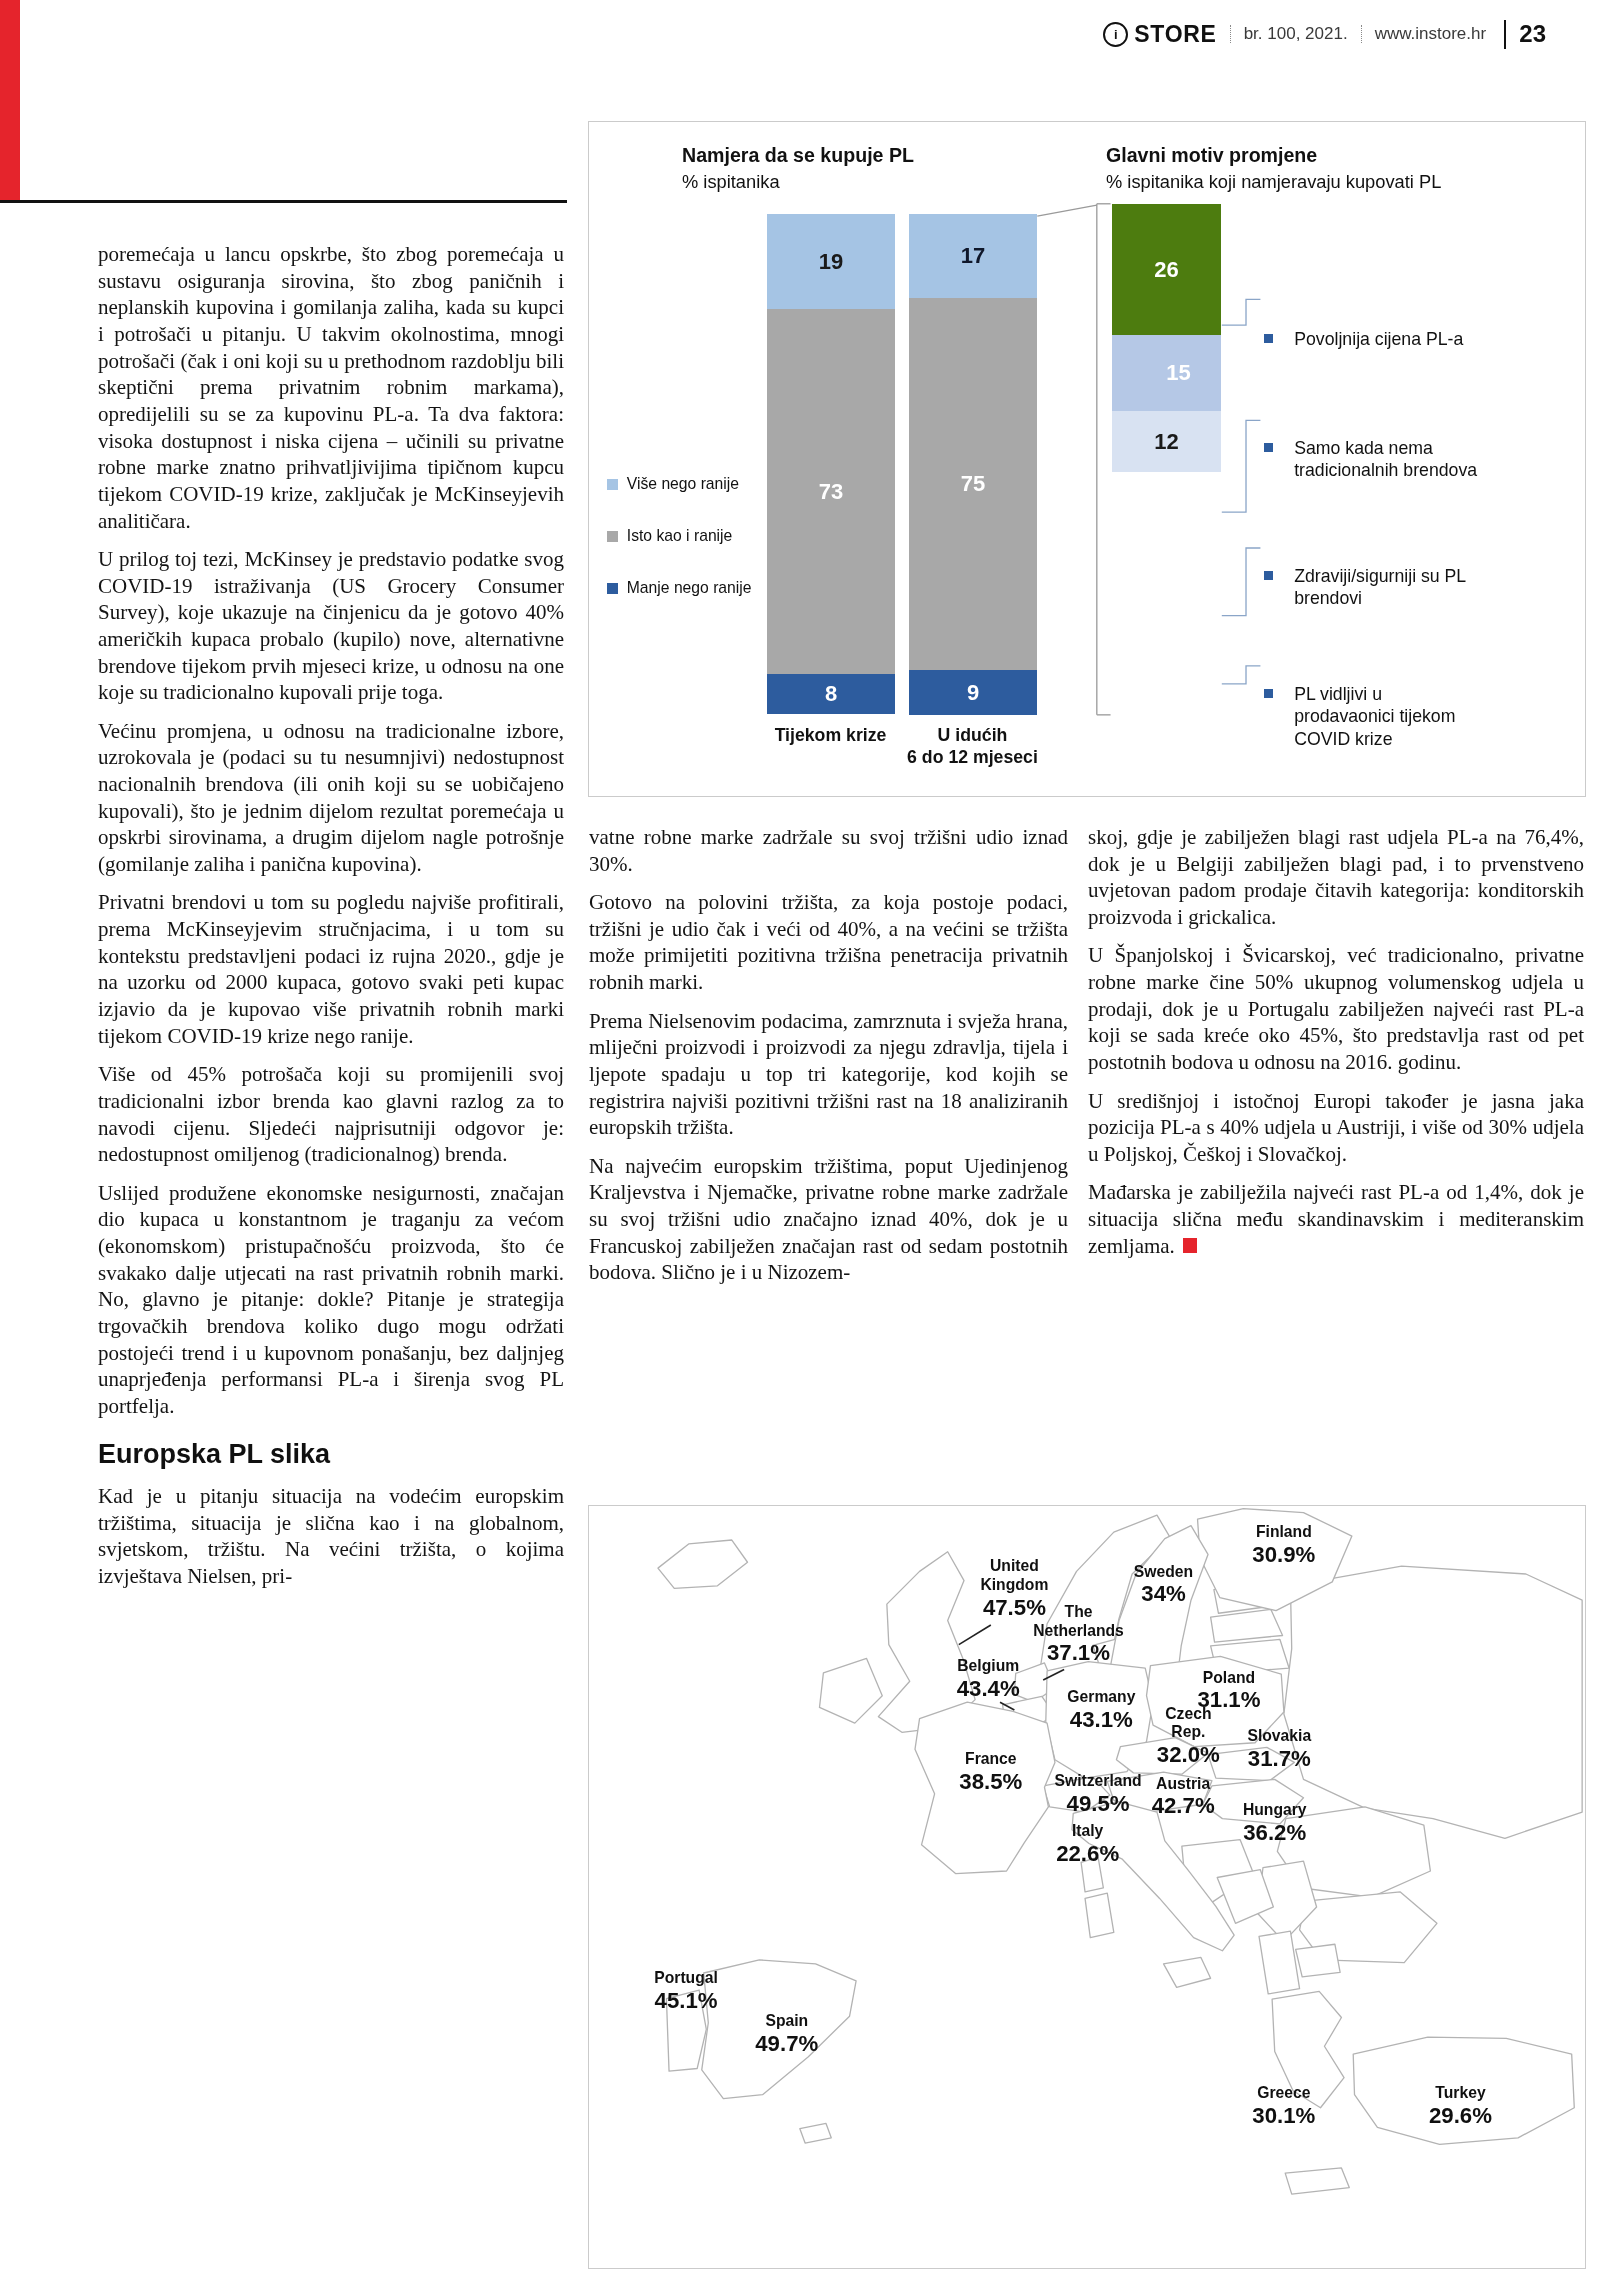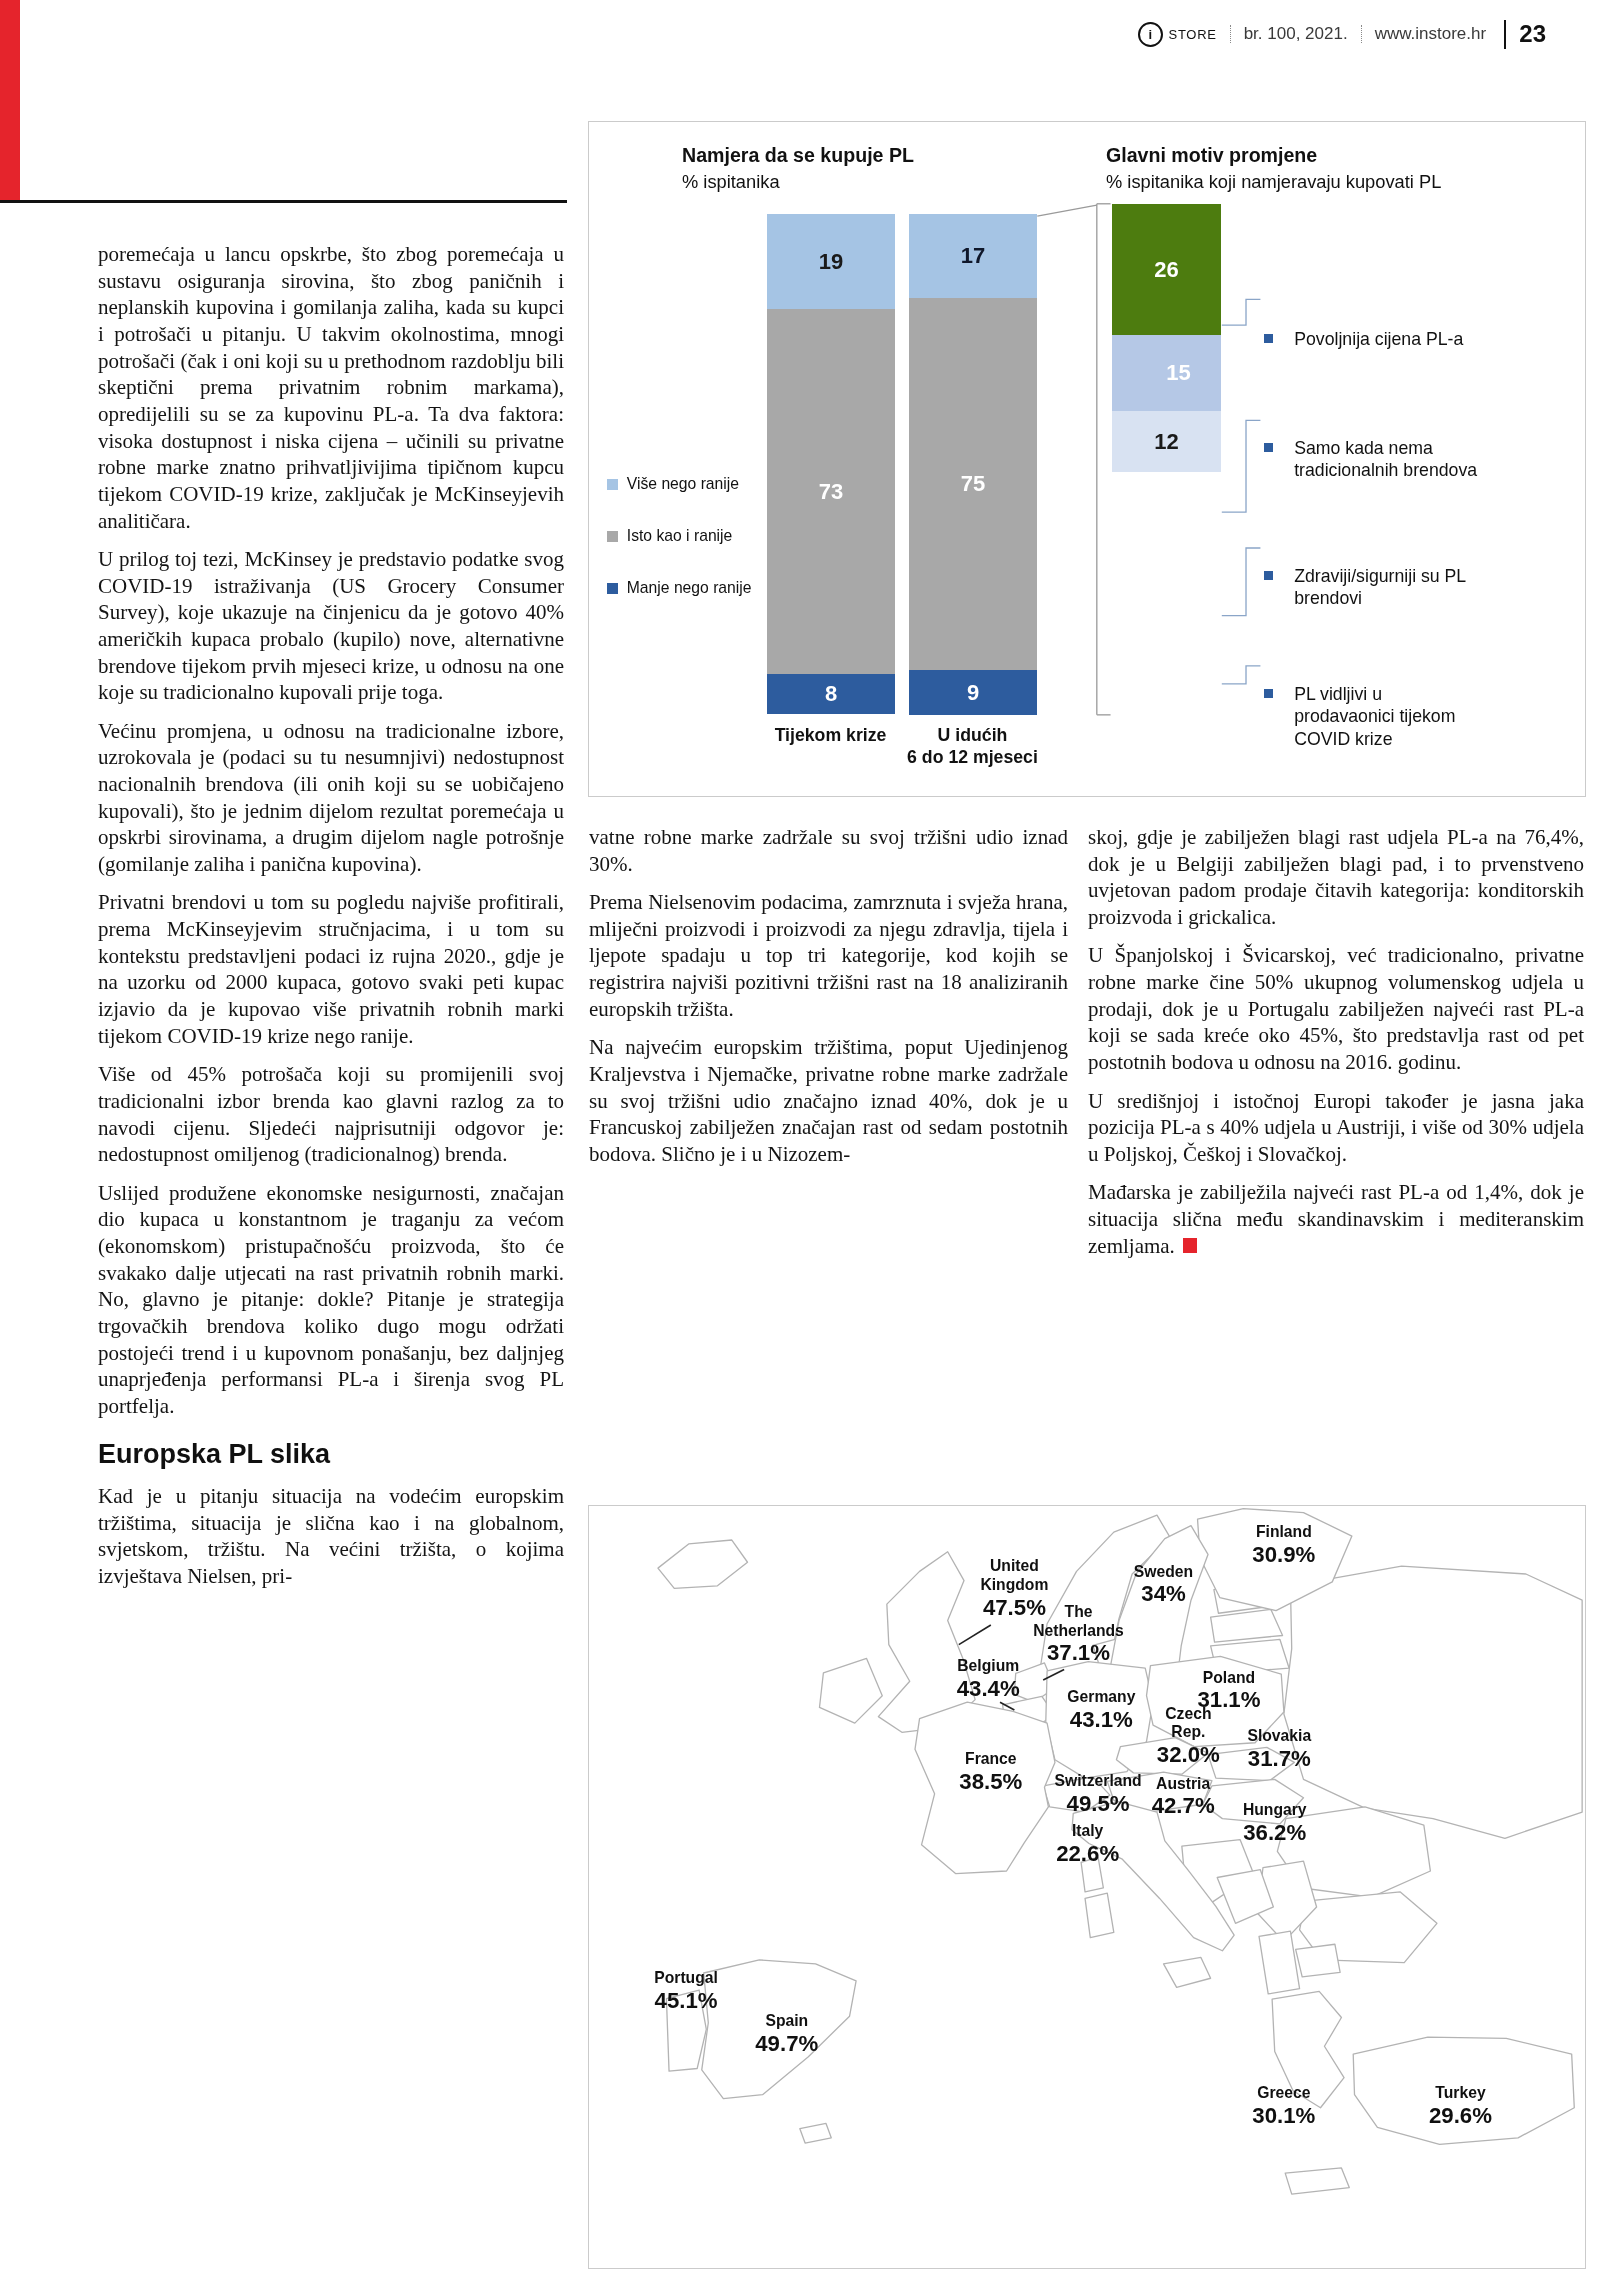"STORE" .logo-text { font-size: 13px -> 23px; font-weight: normal -> bold }
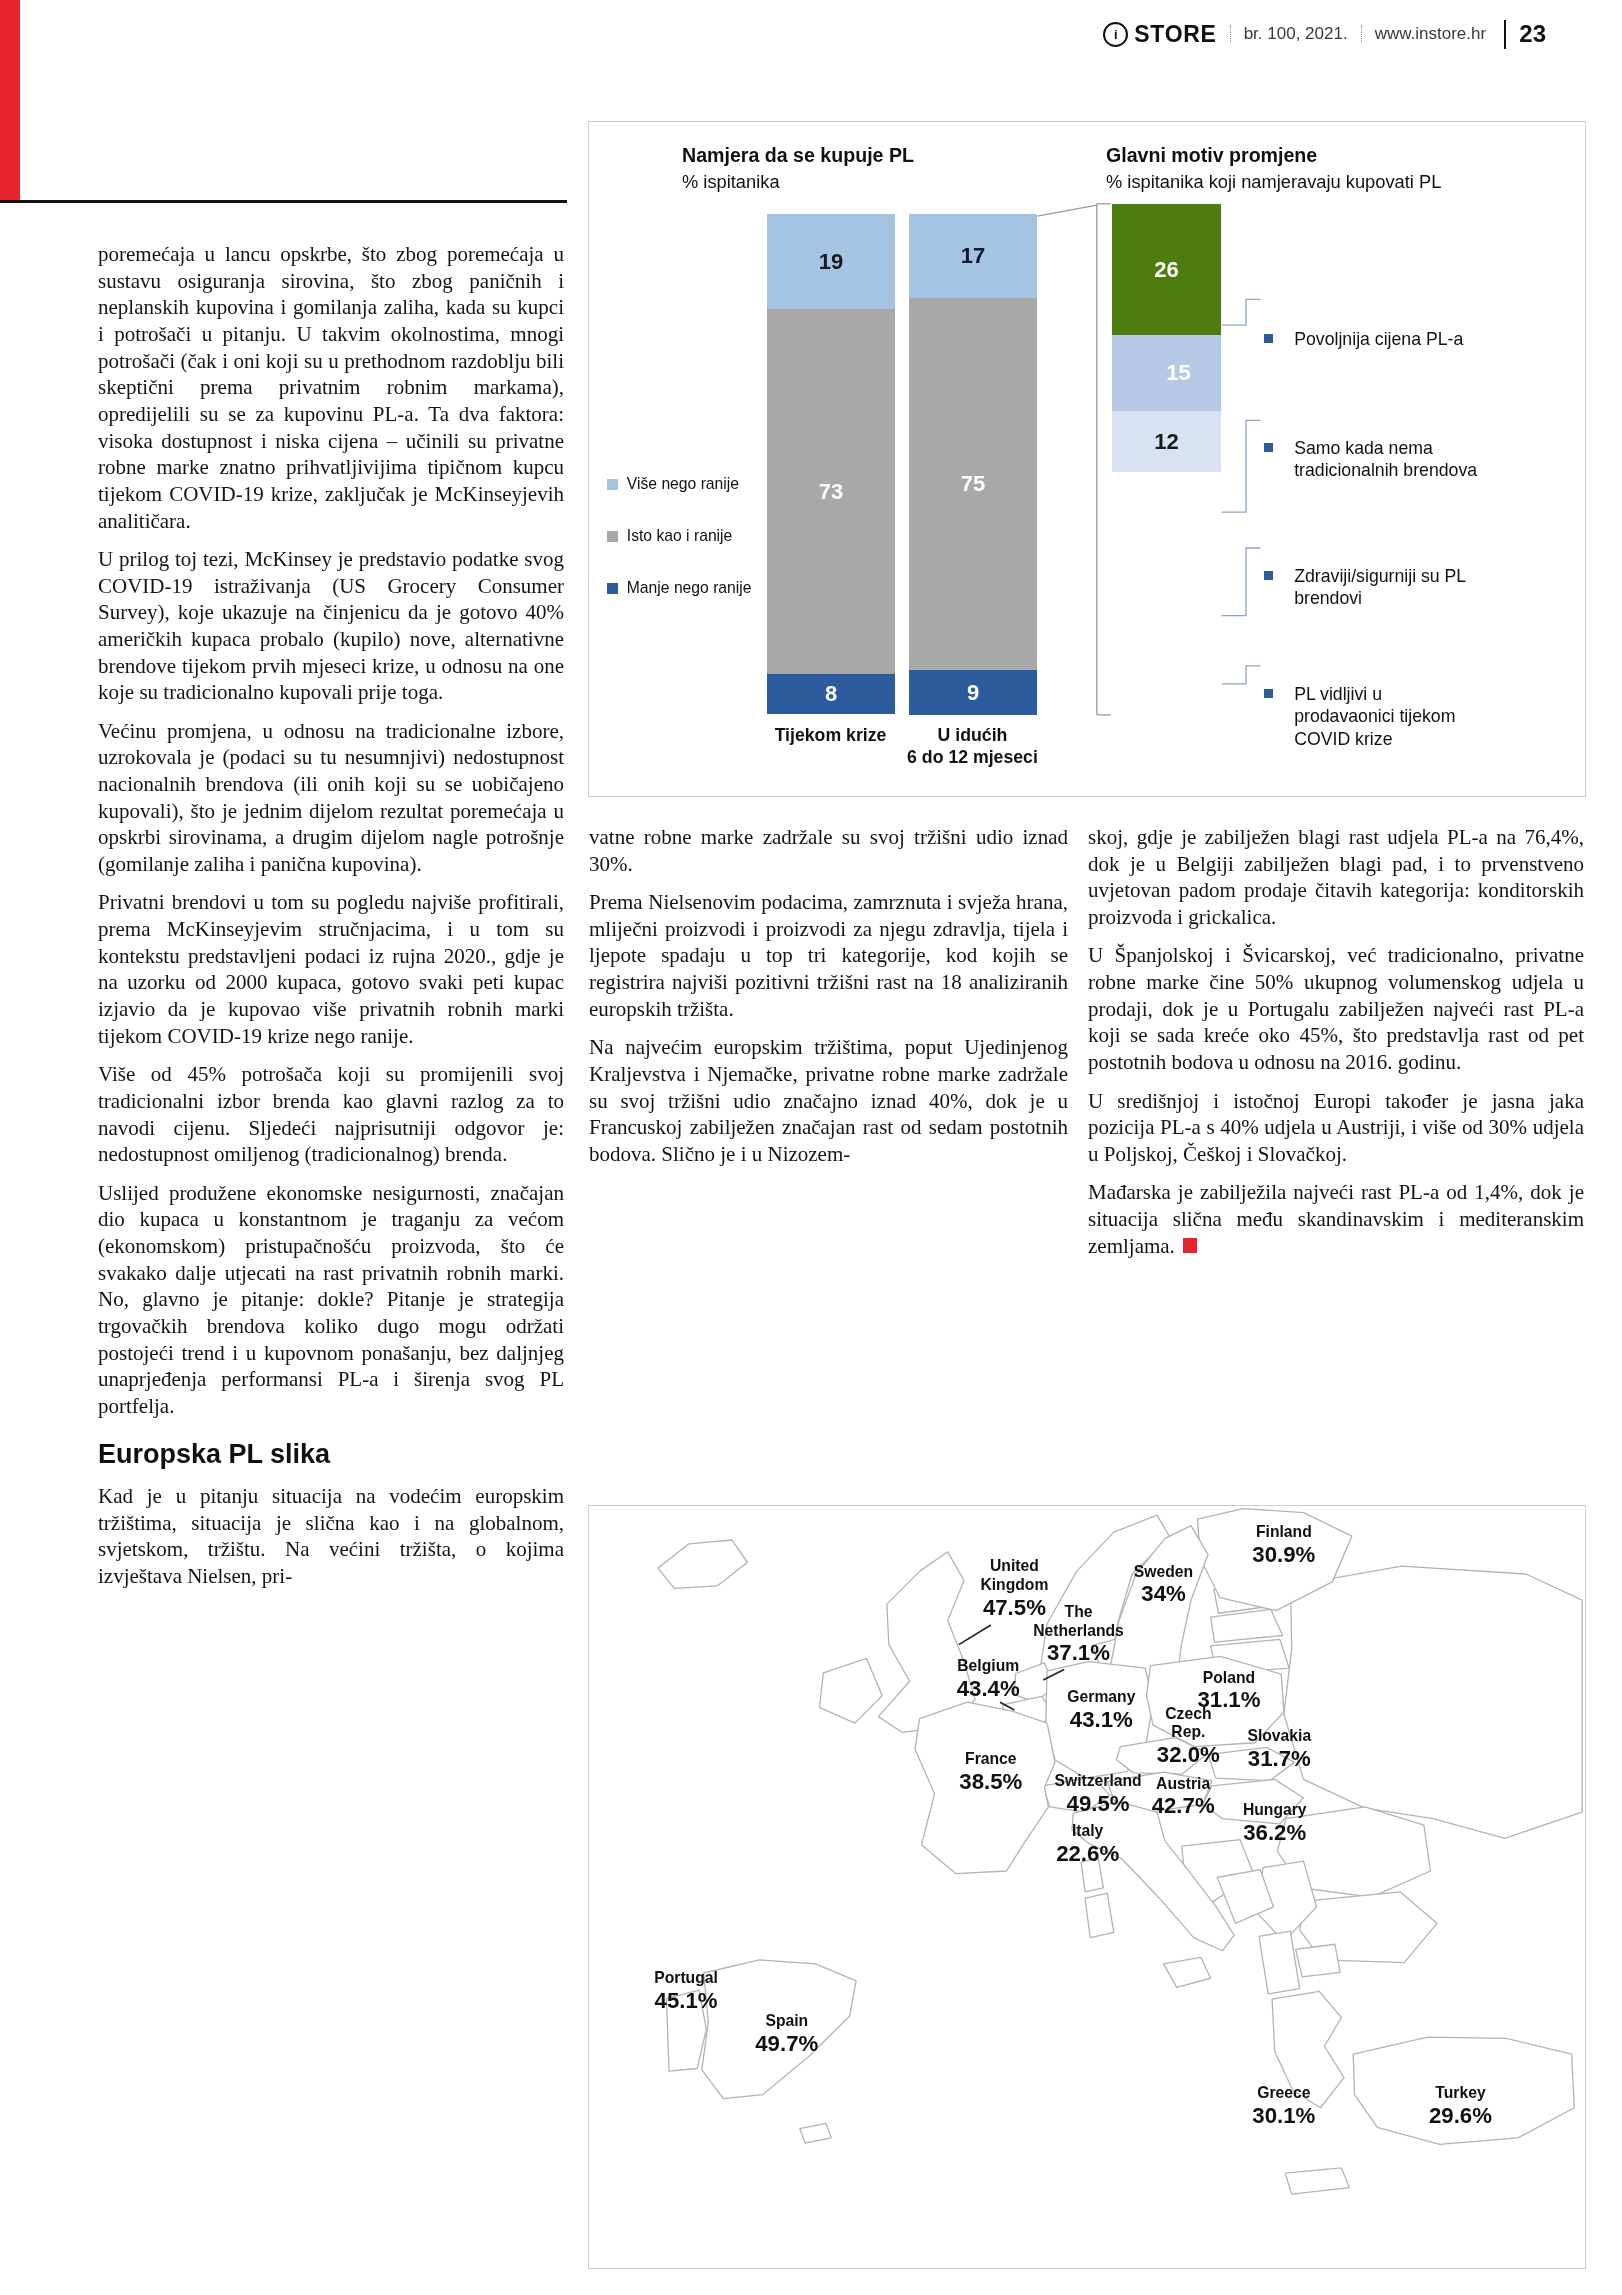"Gotovo na polovini tržišta, za" p { html: none -> <p>Gotovo na polovini tržišta, za koja postoje podaci, tržišni je udio čak i veći od 40%, a na većini se tržišta može primijetiti pozitivna tržišna penetracija privatnih robnih marki.</p> }
